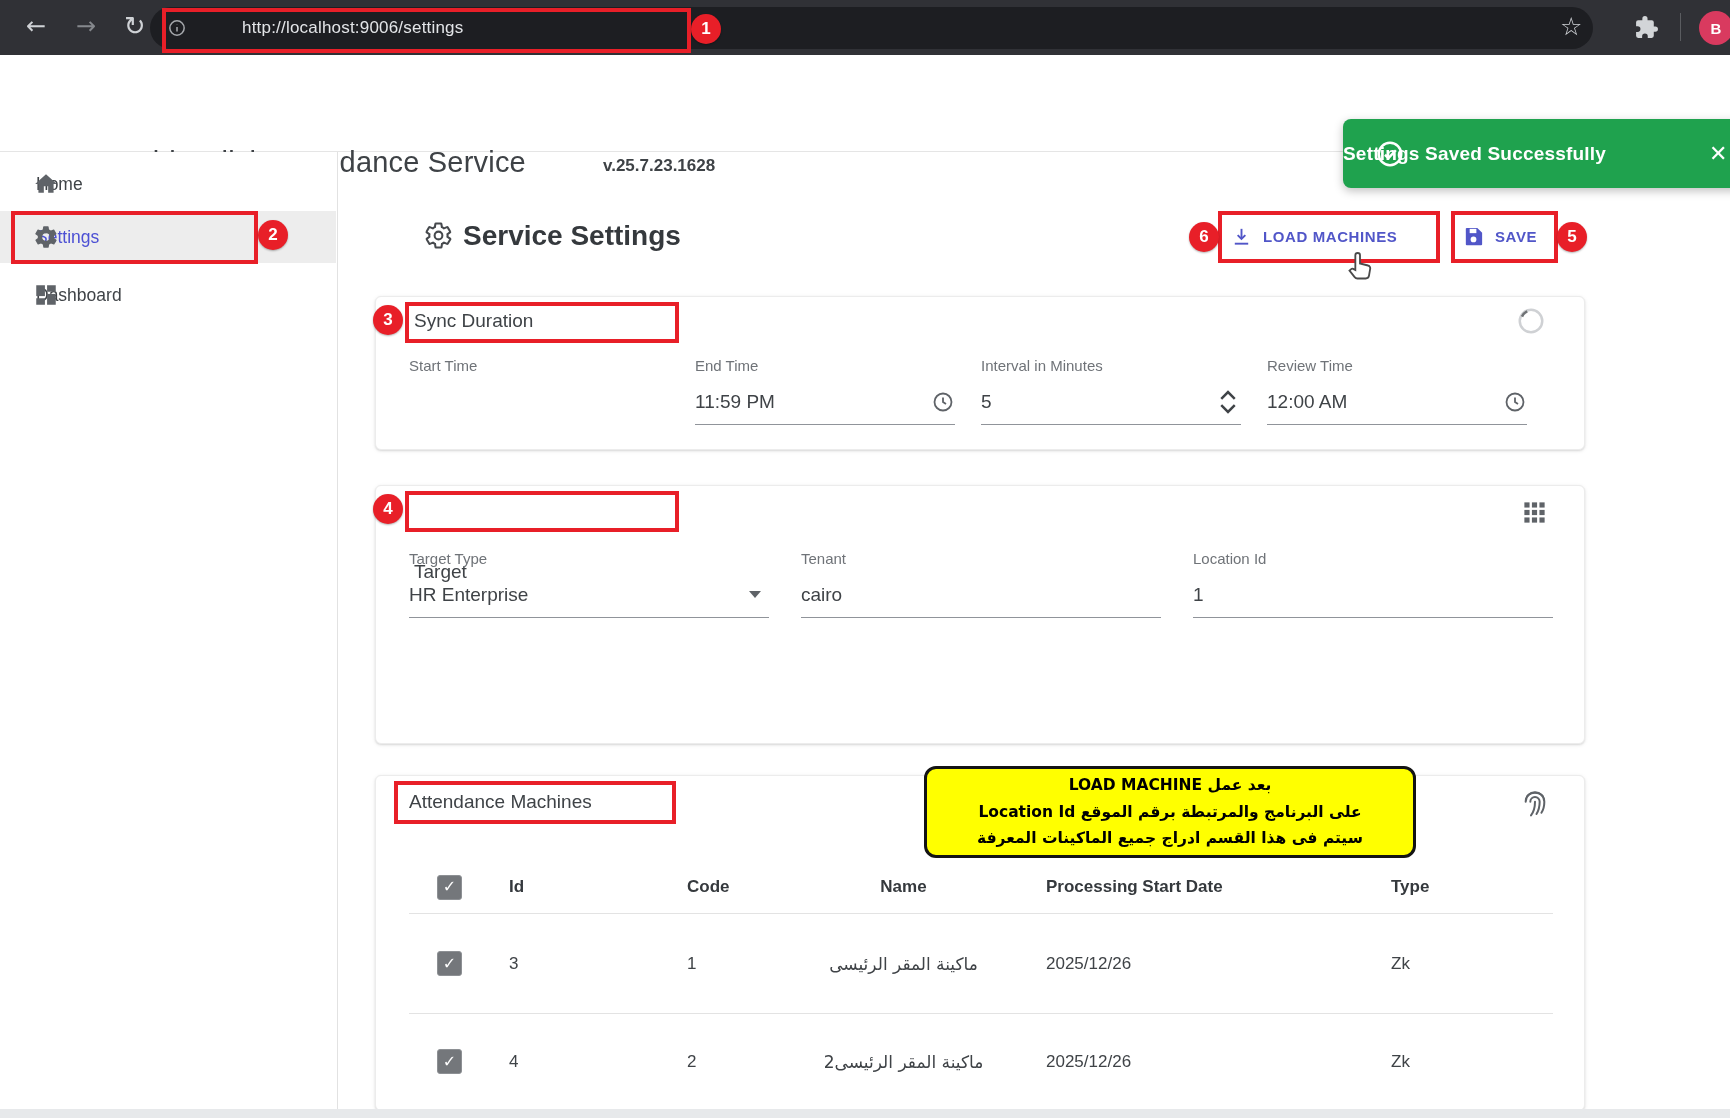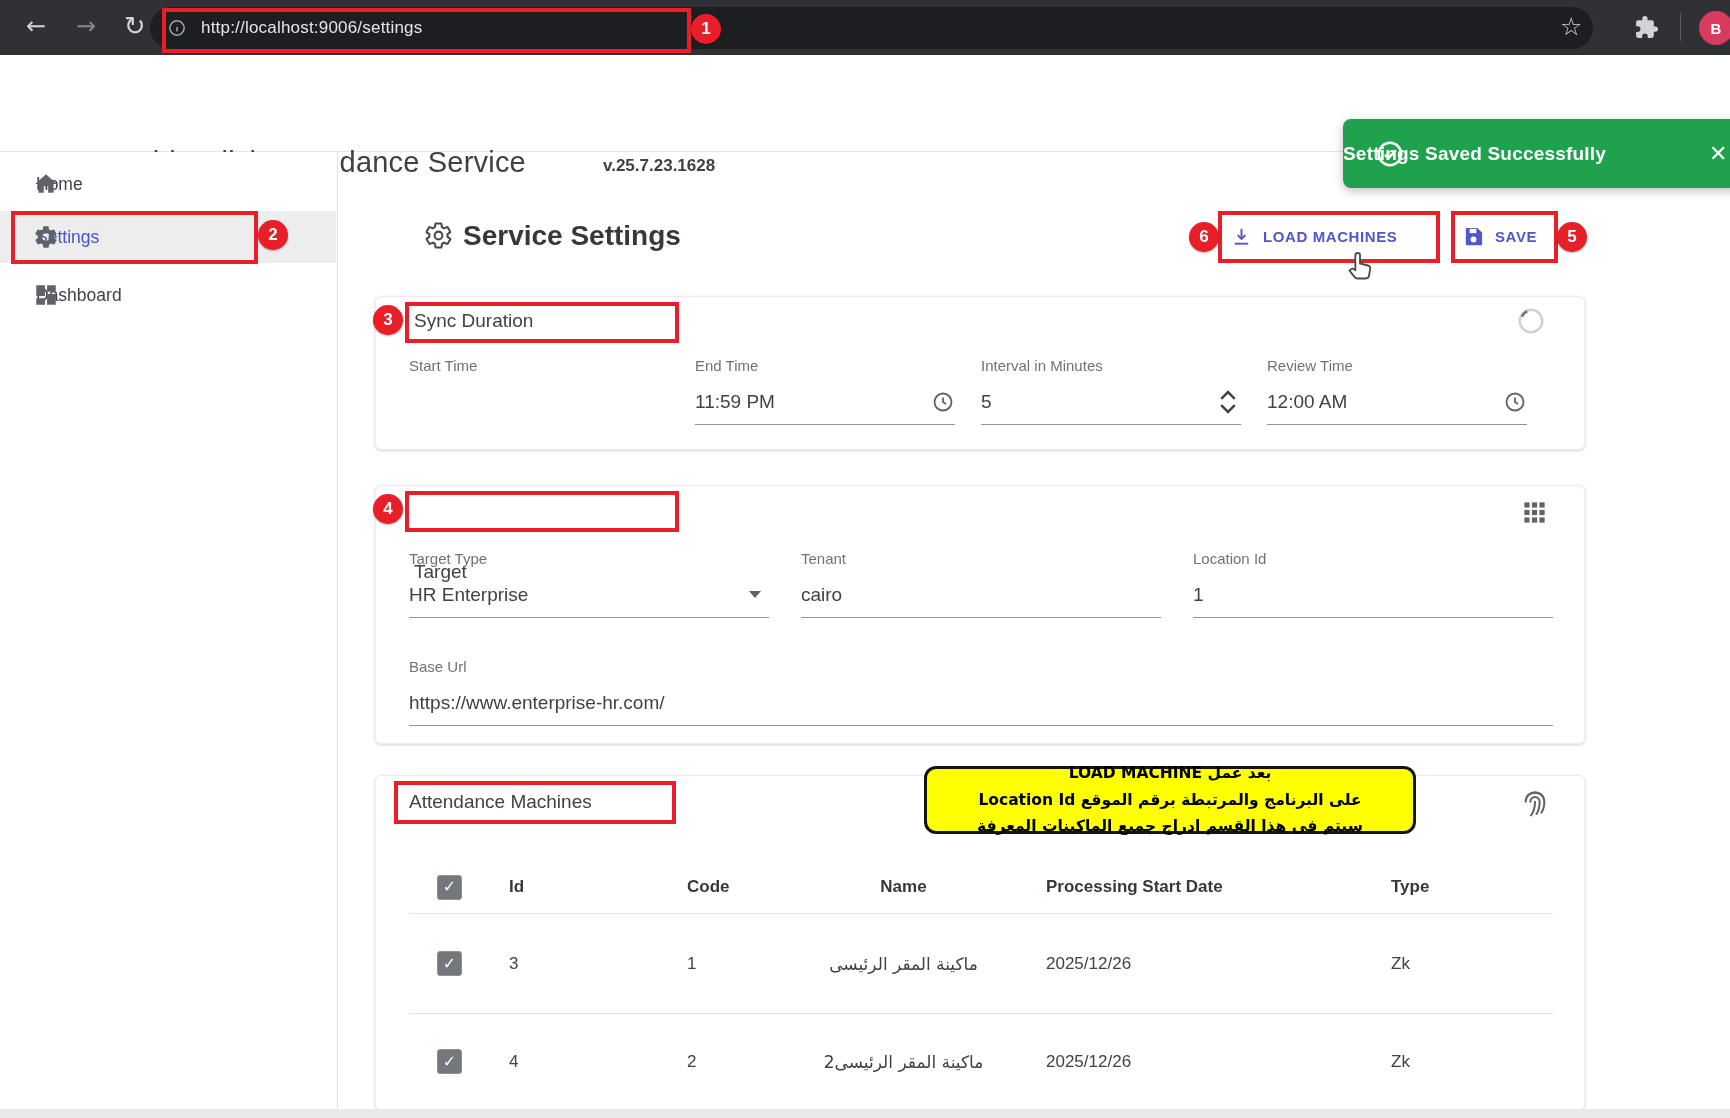"http://localhost:9006/settings" .url-pill { gap: none -> 41px }
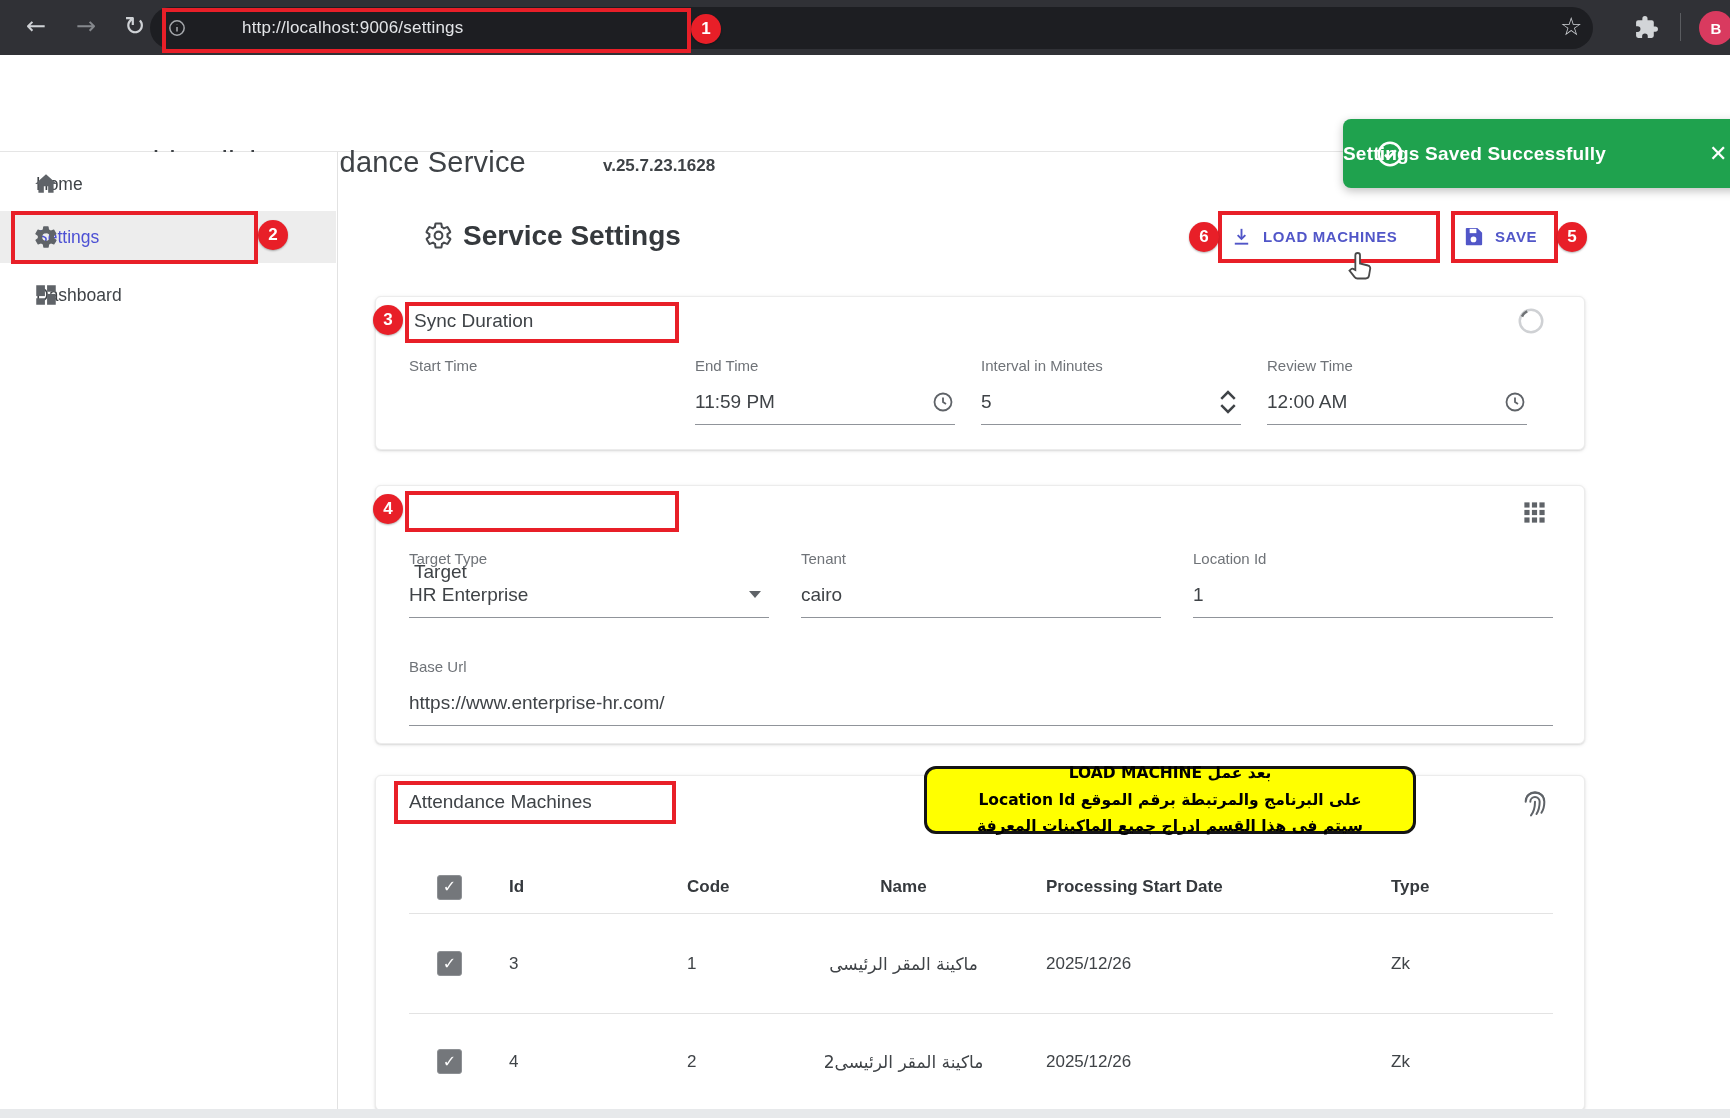"Base Url" div.abs { html: <div> <div> <div>Base Url</div> <div> <span>https://www.enterprise-hr.com/</span> </div> </div> </div> -> none }
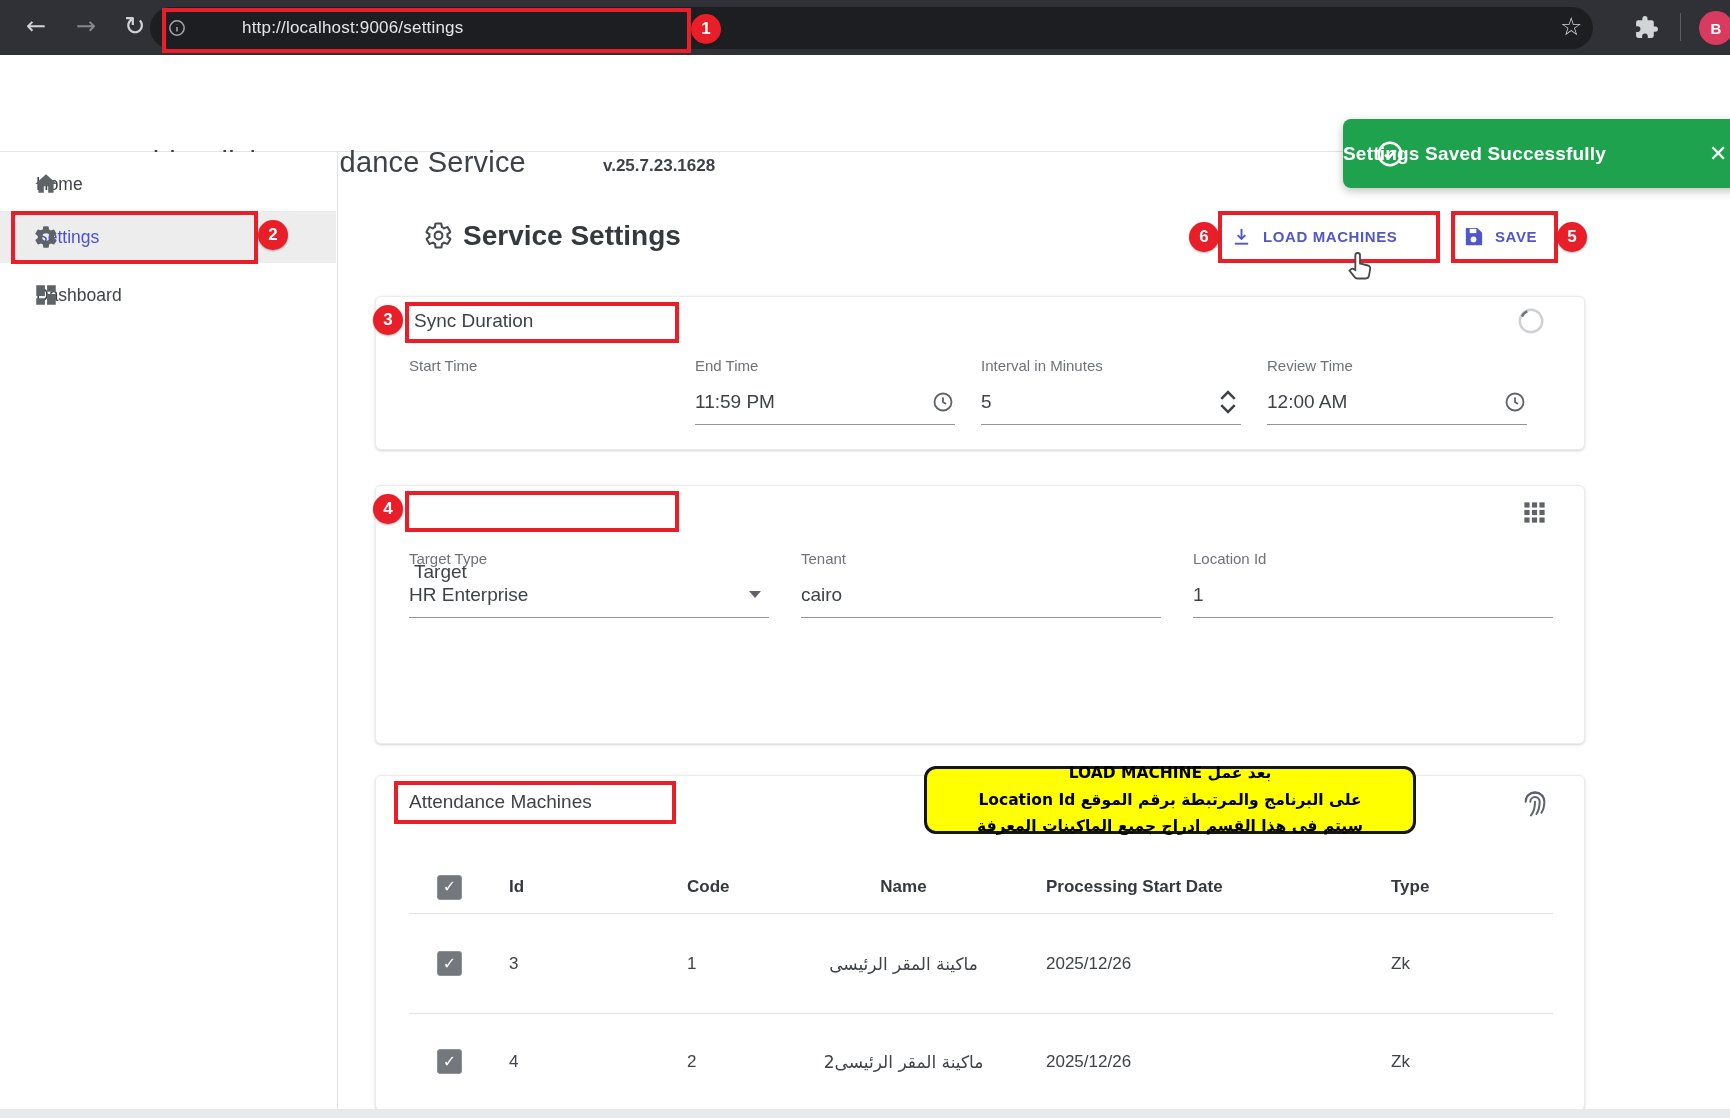"بعد عمل LOAD MACHINE" .note { height: 68px -> 92px }
